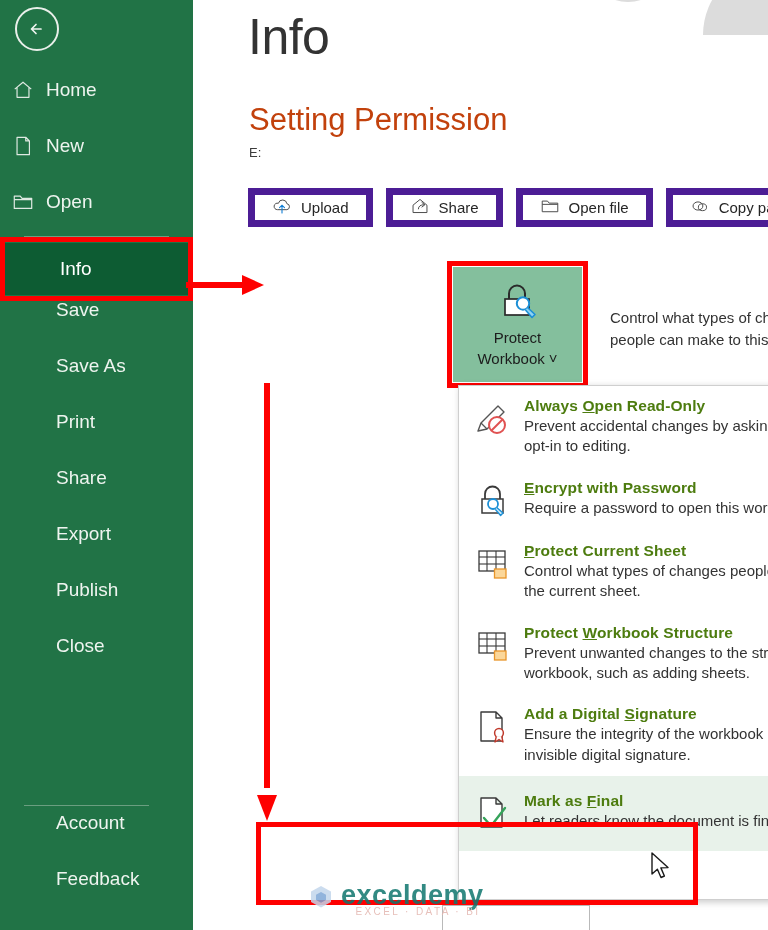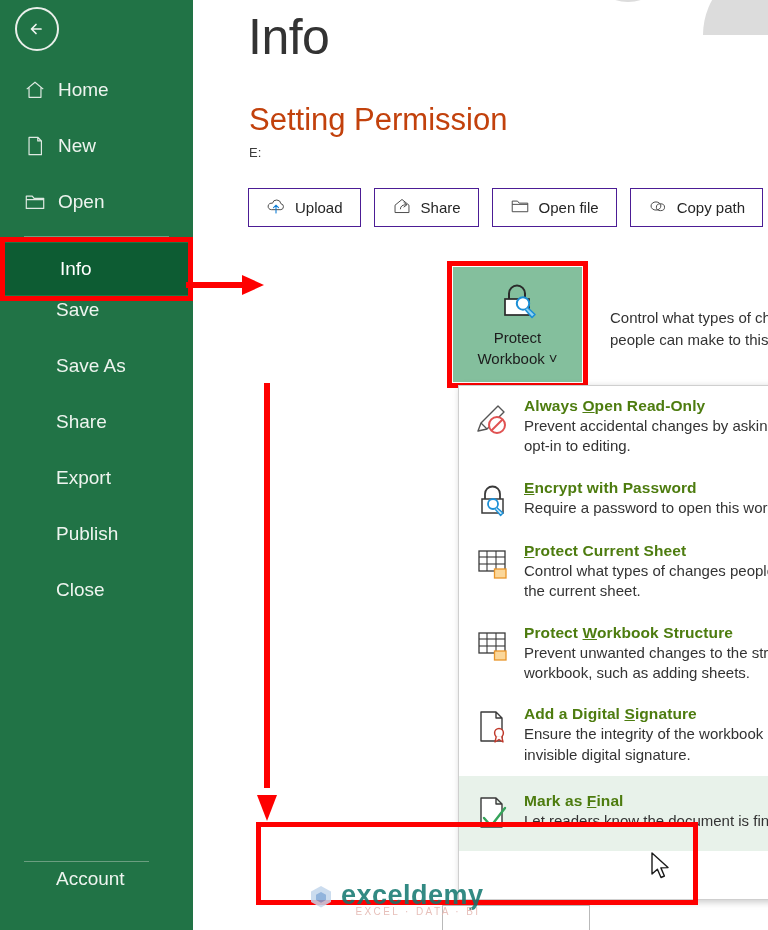"Home" .nav-item { padding-left: 24px -> 12px }
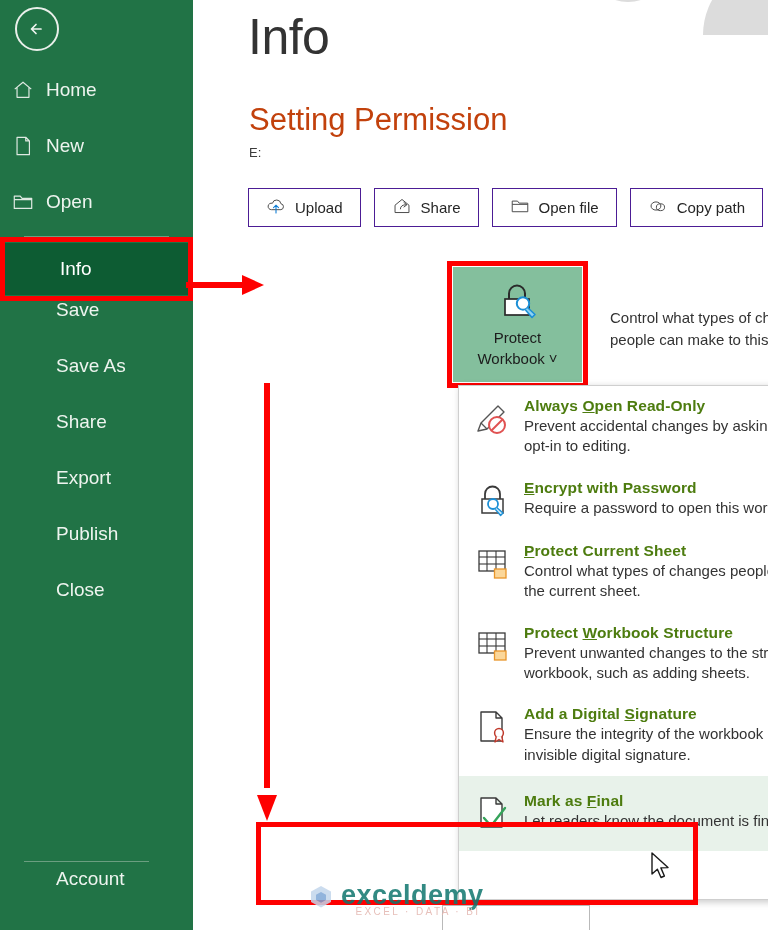"Upload" .ibtn { border: 1px solid #4c1d95 -> 7px solid #4c1d95 }
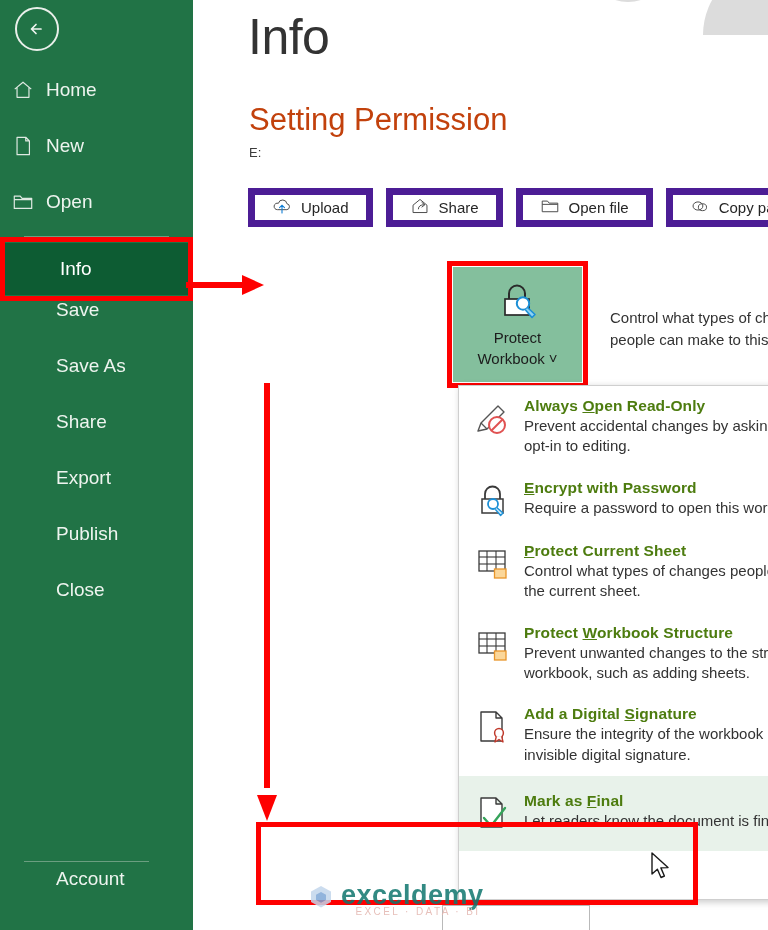"Print" div.nav-plain { html: none -> <div> <span>Print</span> </div> }
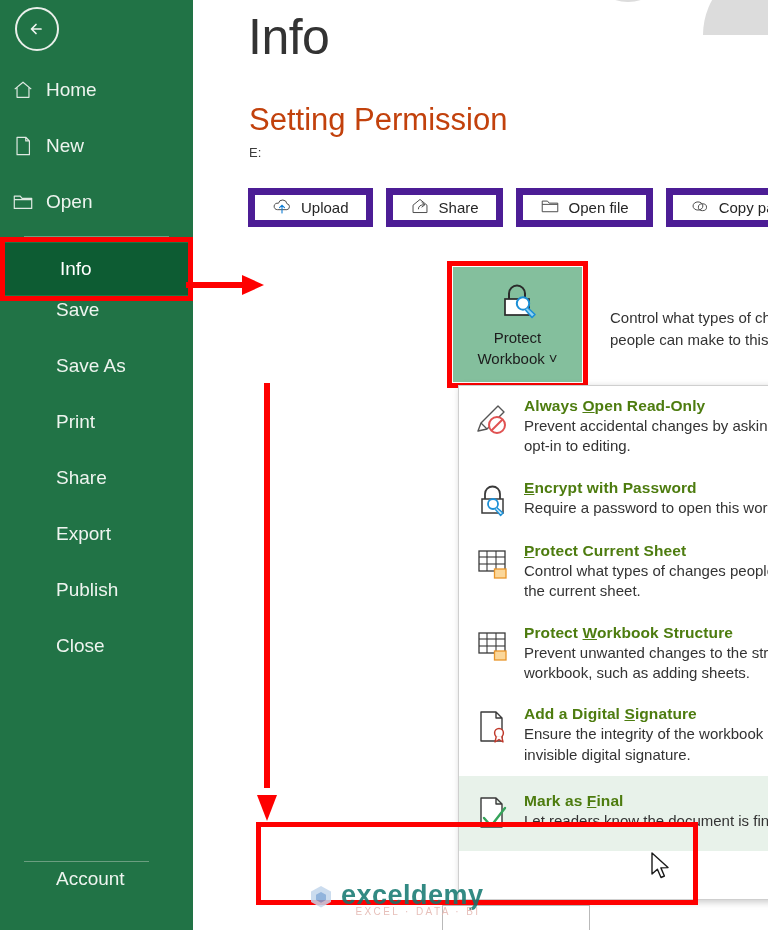"Feedback" div.nav-plain { html: none -> <div> <span>Feedback</span> </div> }
